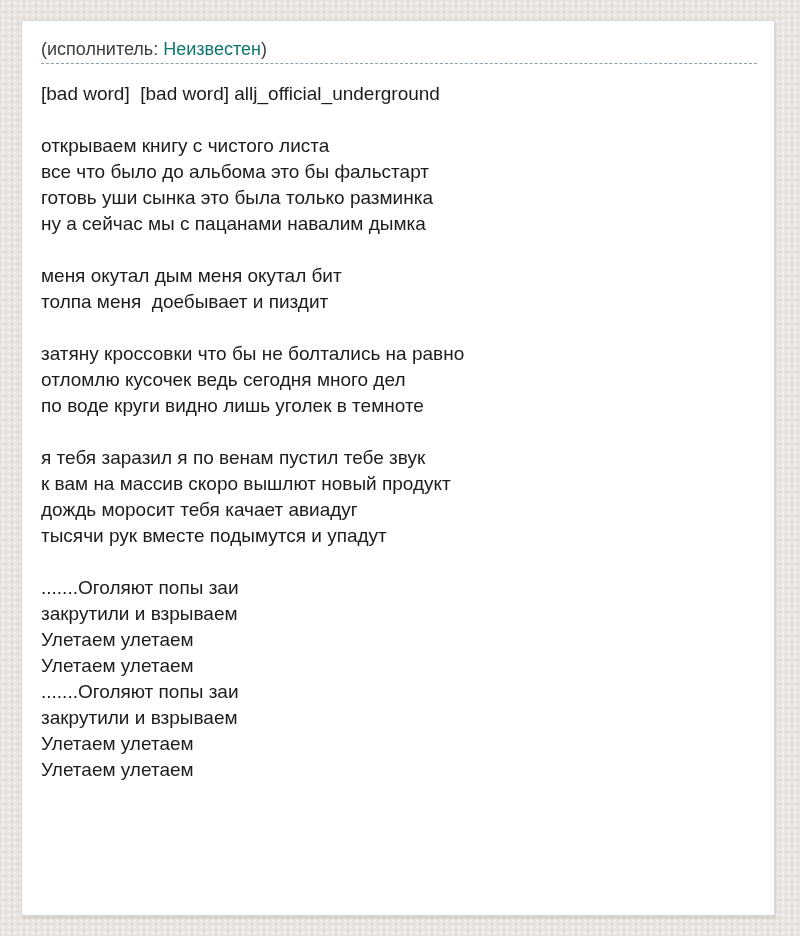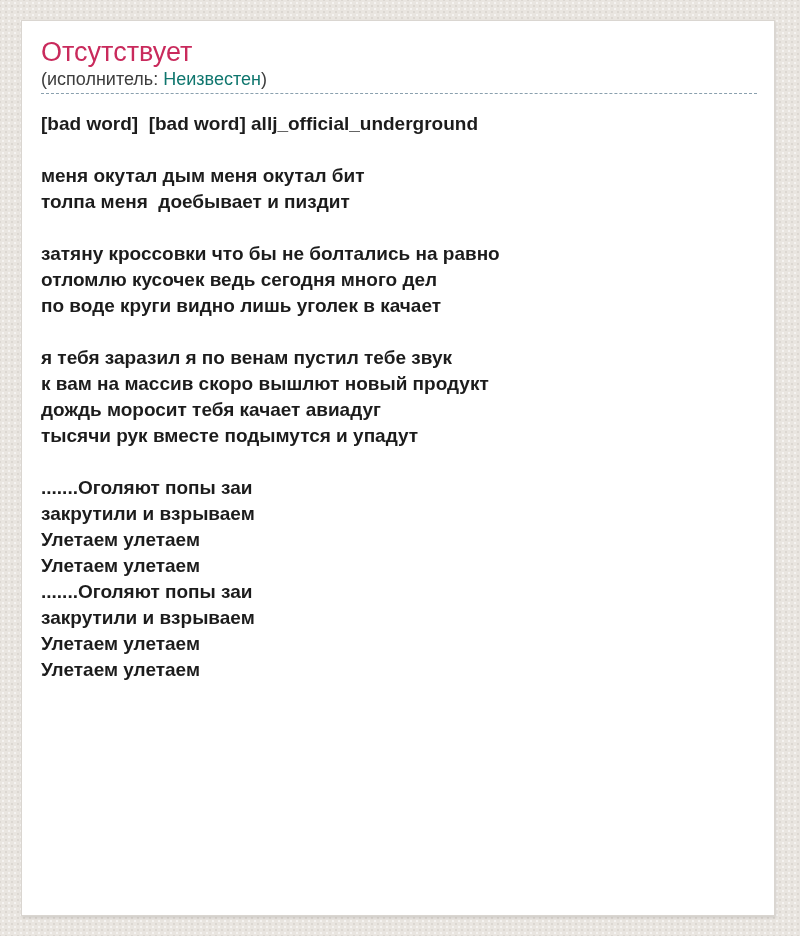"Отсутствует" h1.song-title { html: <h1>Отсутствует</h1> -> none }
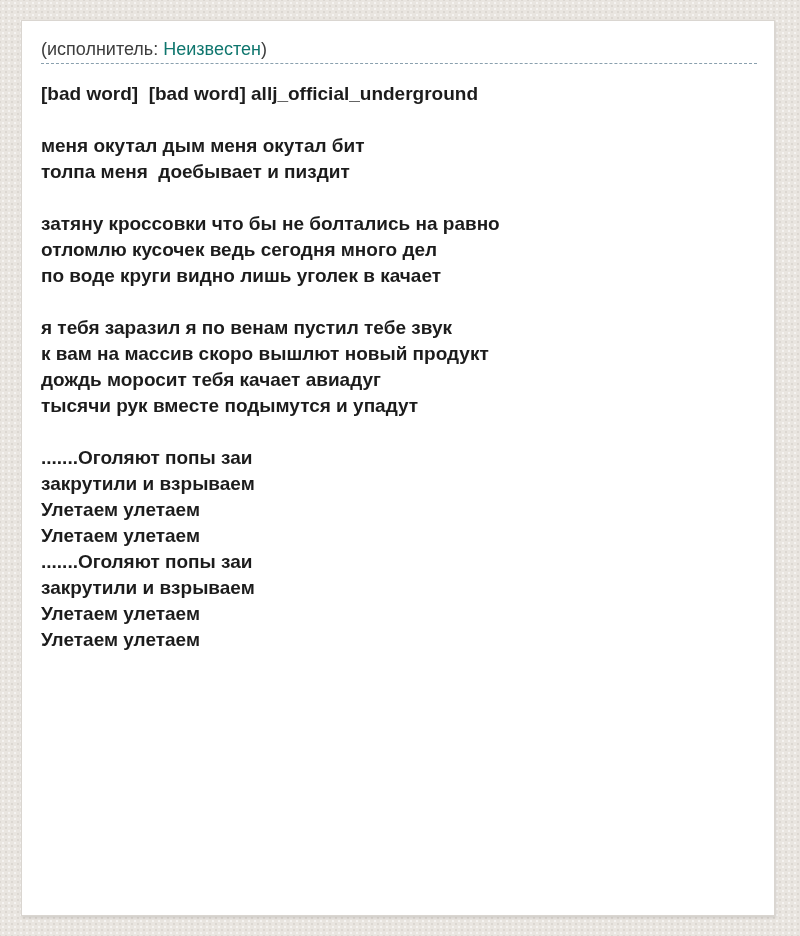"[bad word] [bad word]" .lyrics { font-weight: bold -> none }
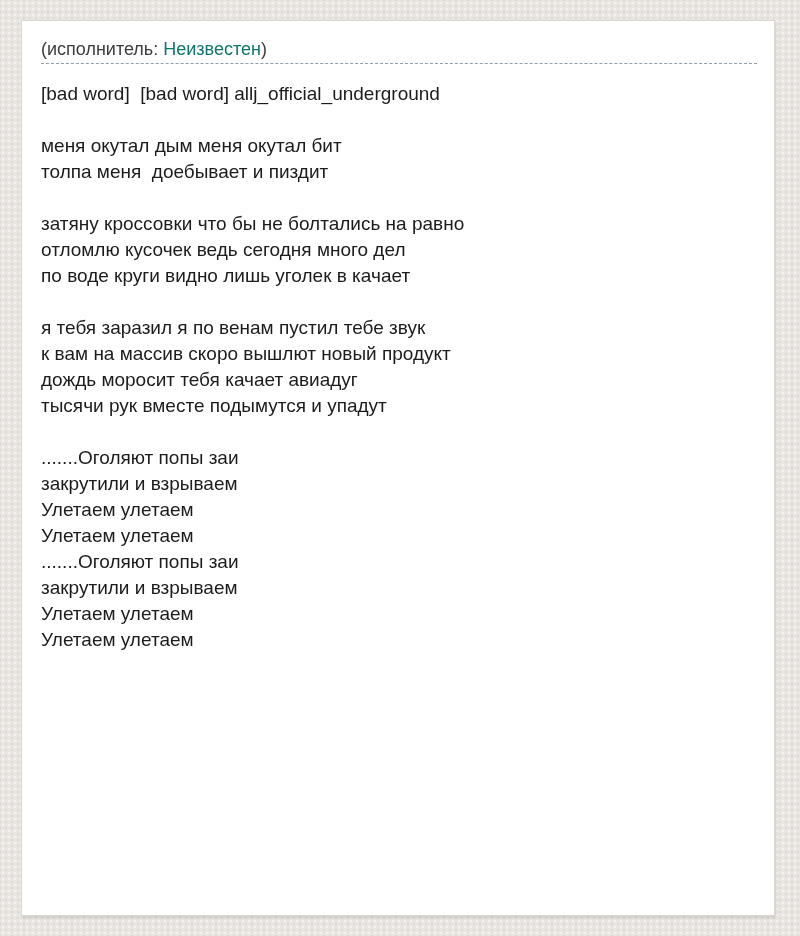"открываем книгу с чистого листа" div.stanza { html: none -> <div> <div>открываем книгу с чистого листа</div> <div>все что было до альбома это бы фальстарт</div> <div>готовь уши сынка это была только разминка</div> <div>ну а сейчас мы с пацанами навалим дымка</div> </div> }
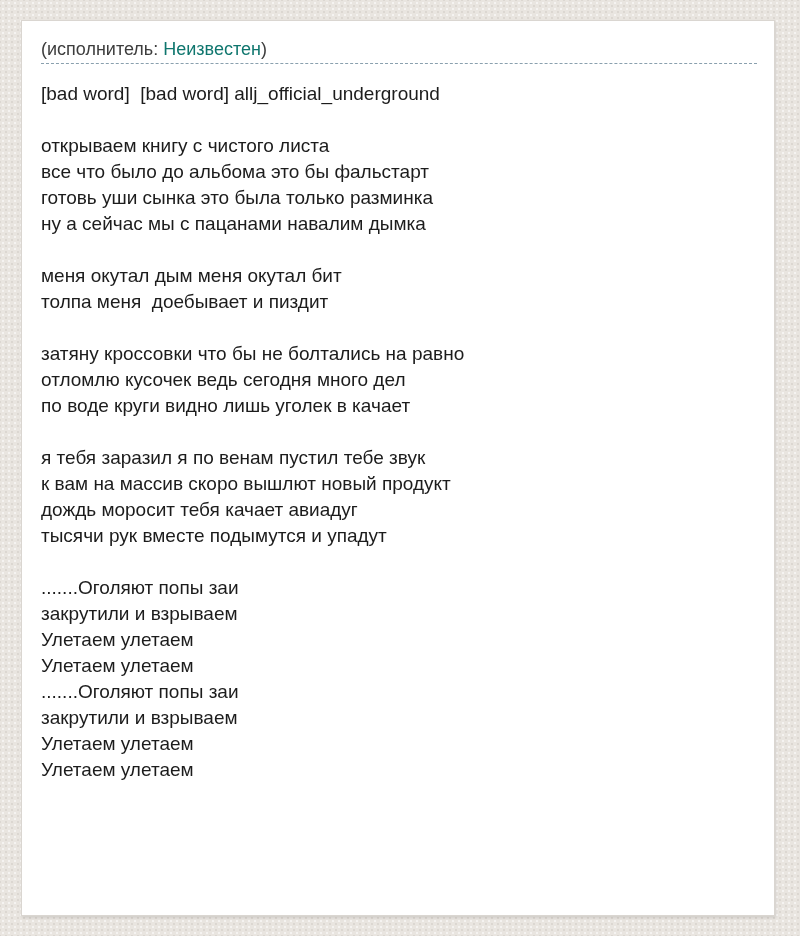"по воде круги видно лишь" div.lyric-line { text: качает -> темноте }
